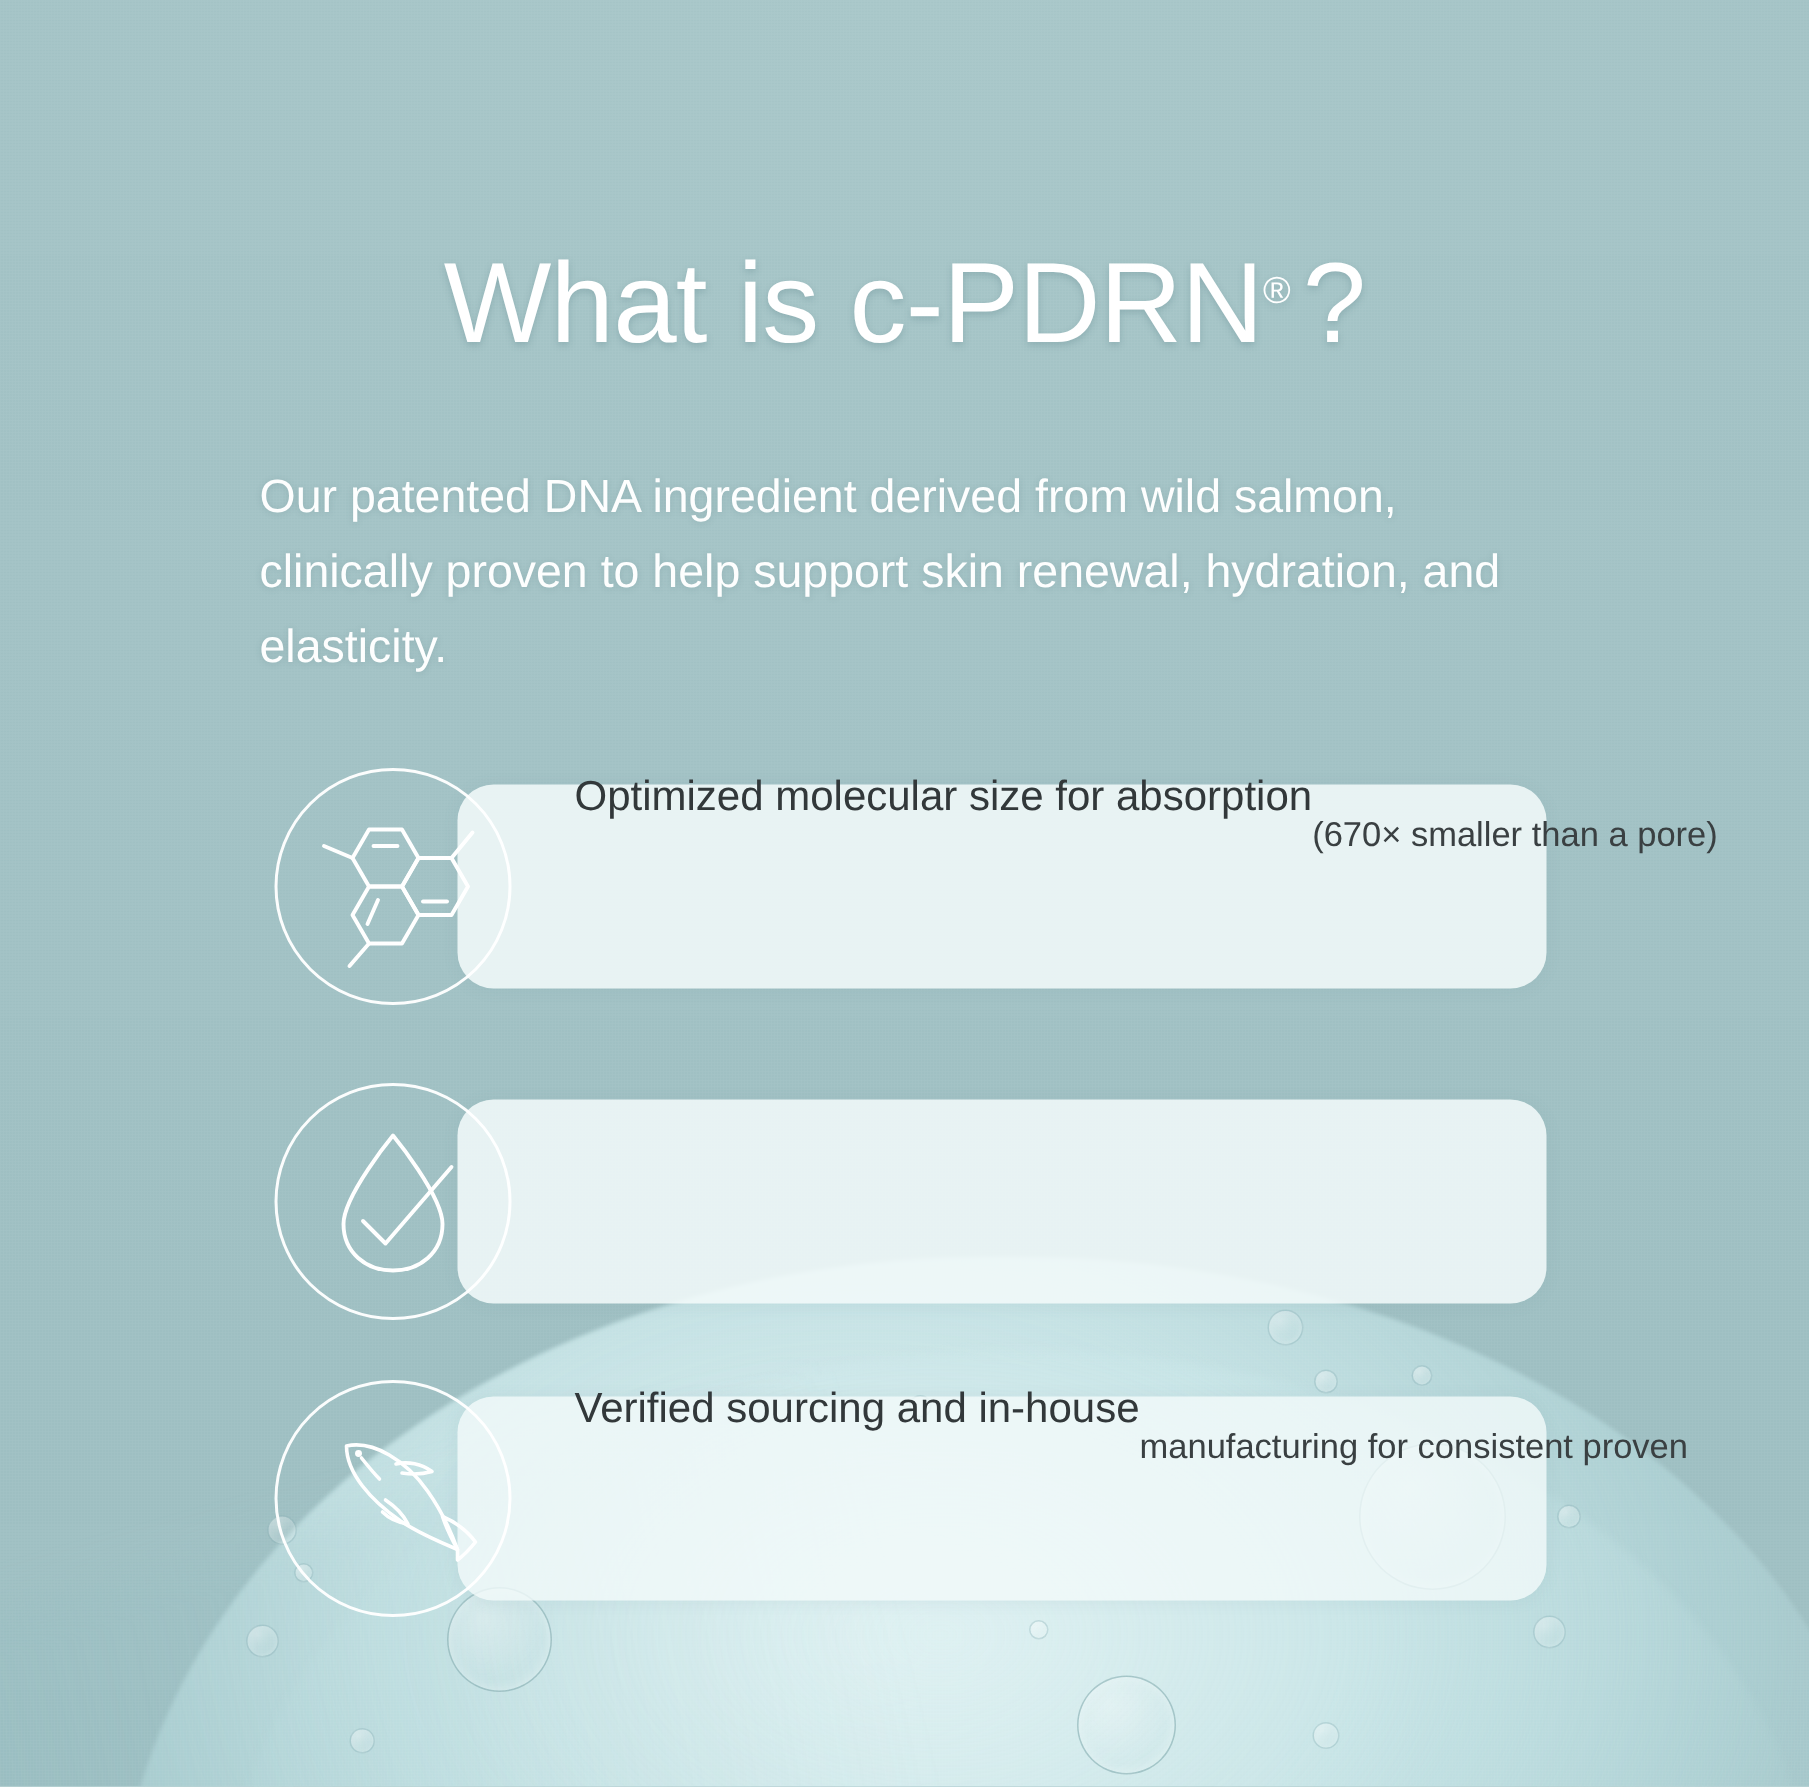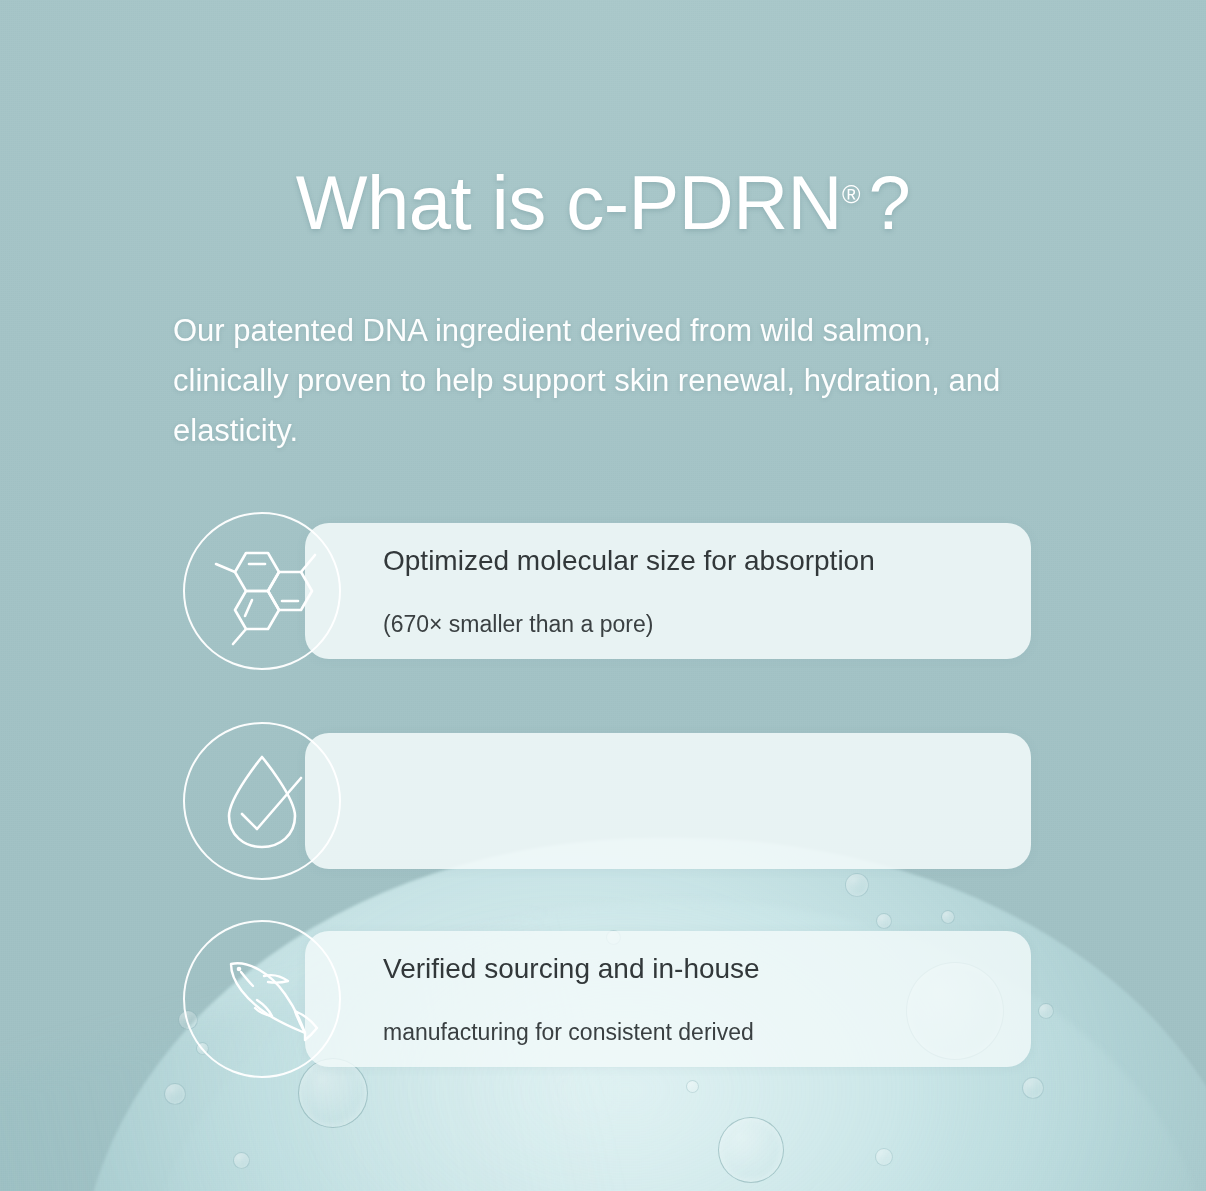"Optimized molecular size for absorption" .pill-text { flex-direction: column -> none }
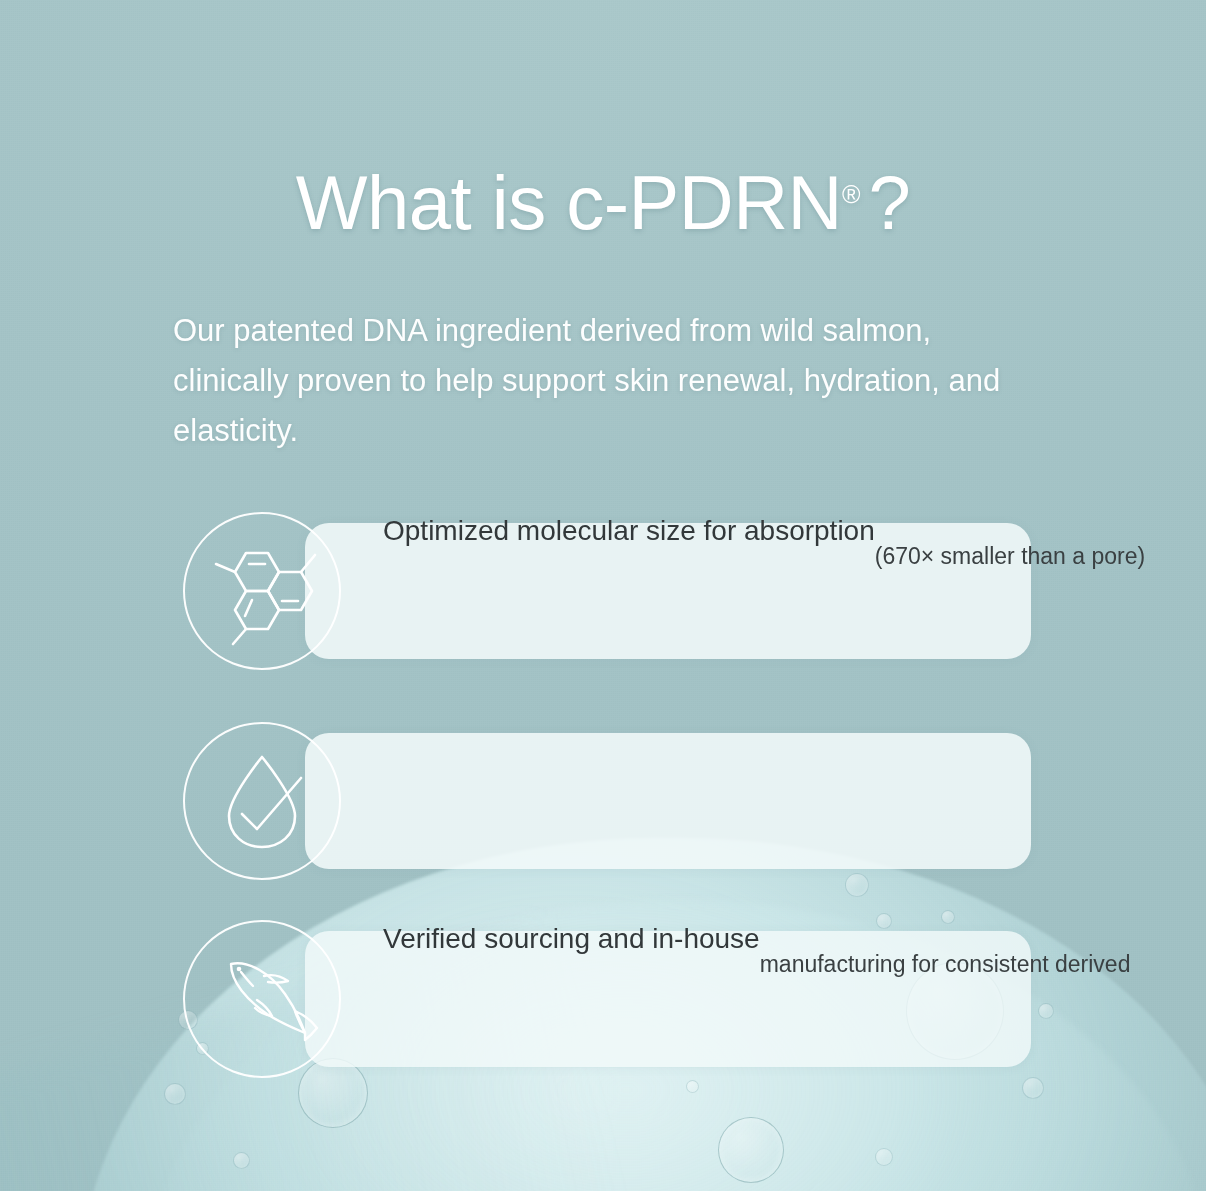"manufacturing for consistent derived" div.line-sub { text: derived -> proven }
